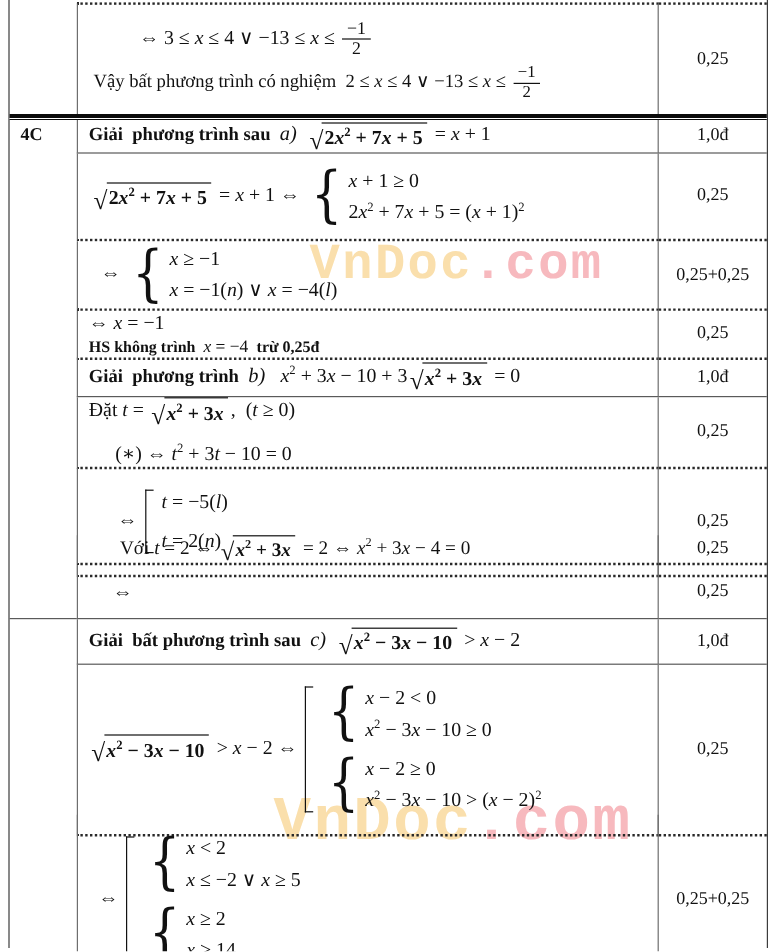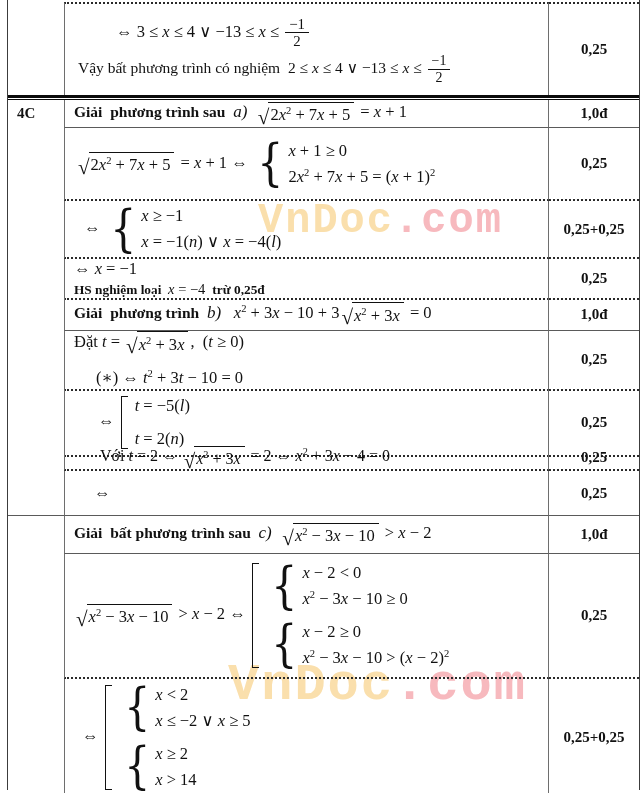"0,25" .cell.pts { font-weight: bold -> normal }
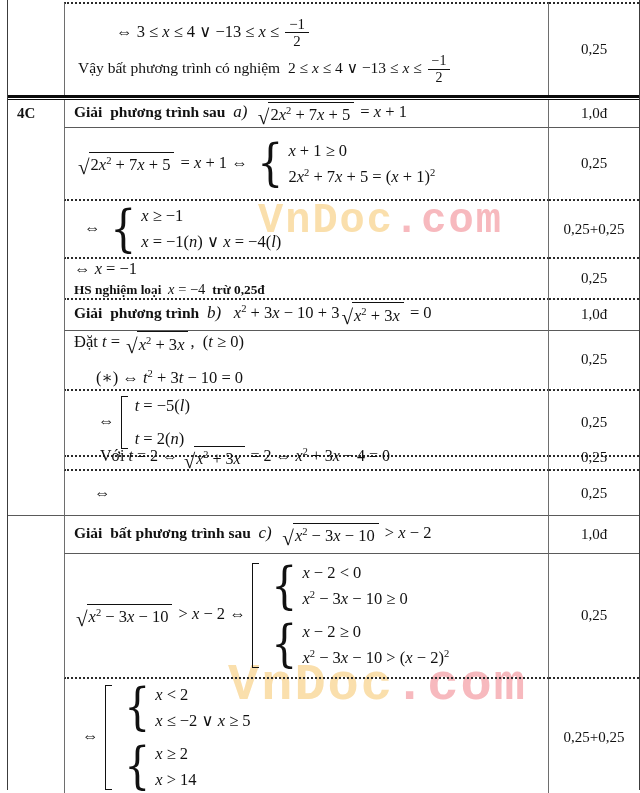"2x2 + 7x + 5" .m-sqrt-body { font-weight: none -> bold }
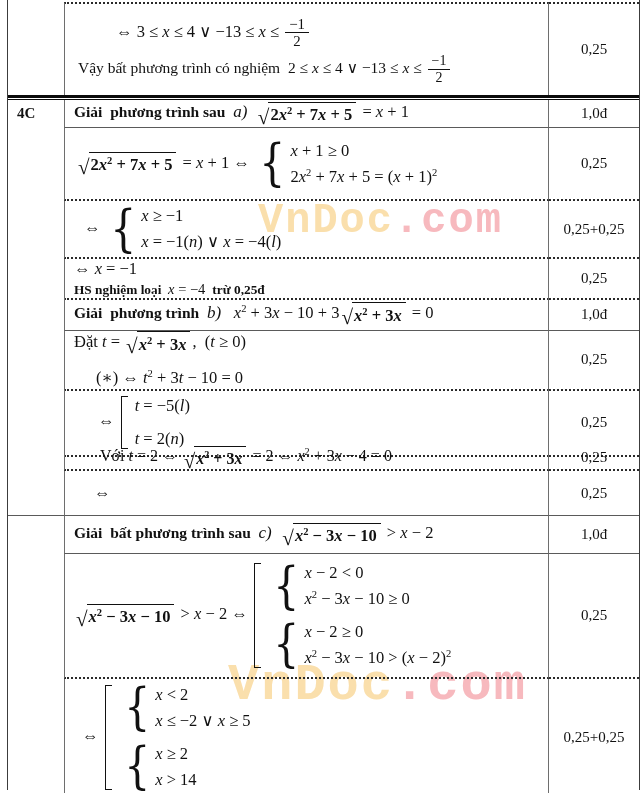"HS nghiệm loại" span.m-b { text: nghiệm loại -> không trình }
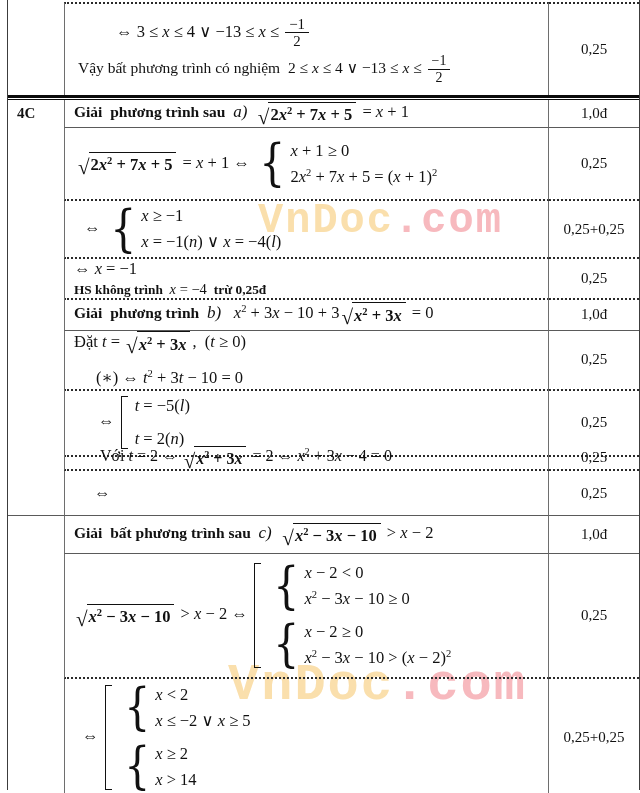"t = −5(l)" .m-bracket { margin: 4px 2px -> 16px 2px }
